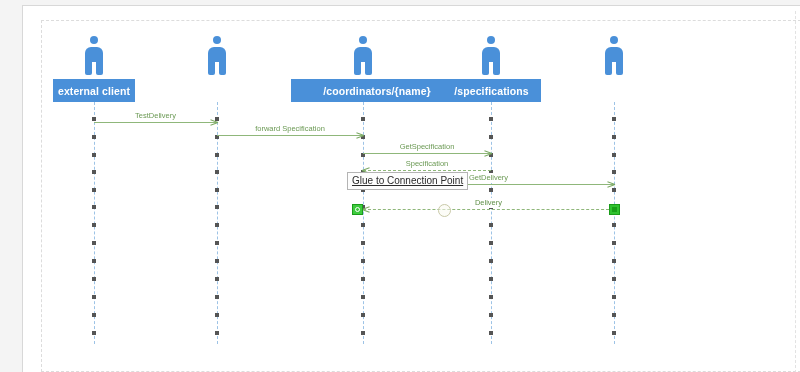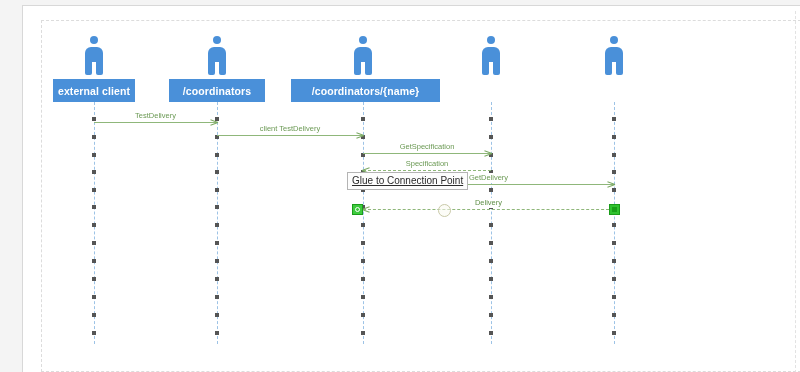"/coordinators" div.lifeline-box { html: <div> <span>/coordinators</span> </div> -> none }
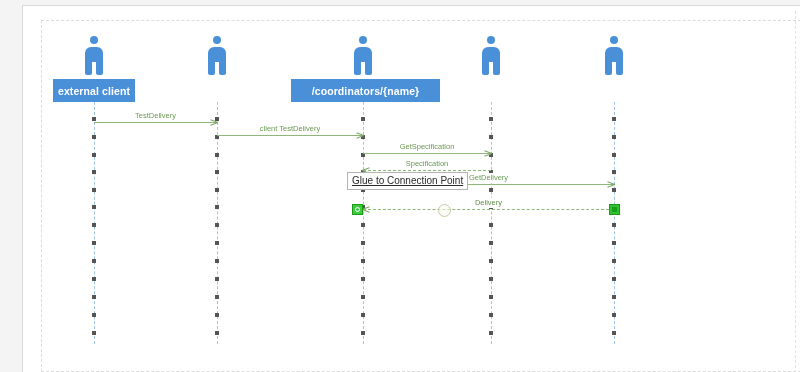"/coordinators/{name}" div.lifeline-box { width: 149px -> 172px }
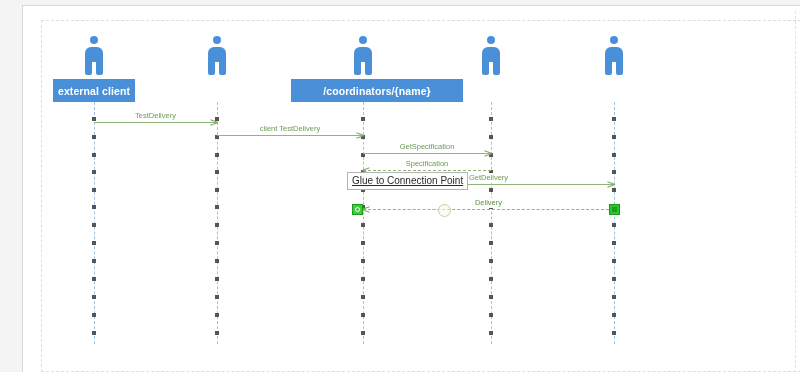"/specifications" div.lifeline-box { html: none -> <div> <span>/specifications</span> </div> }
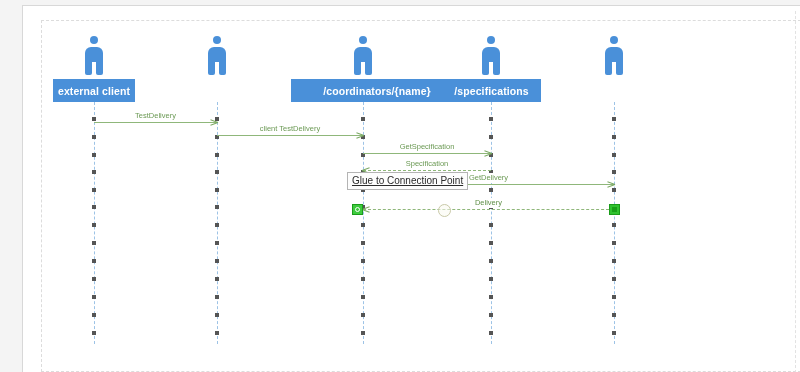"client TestDelivery" div.label { text: client TestDelivery -> forward Specification }
